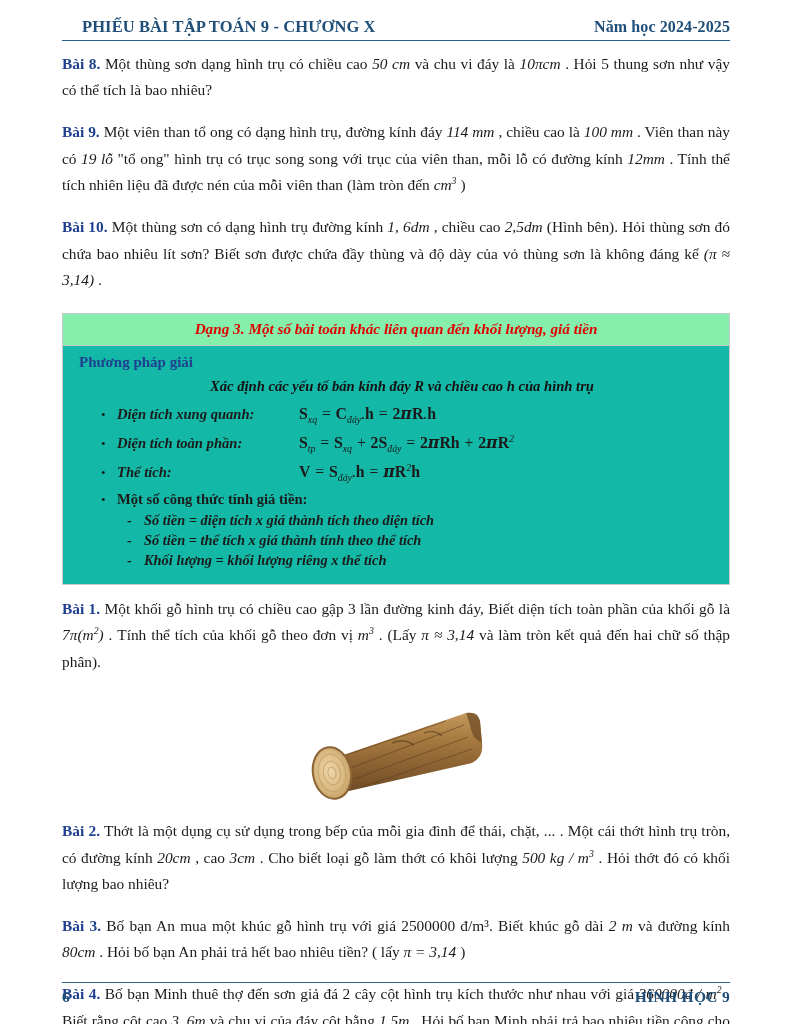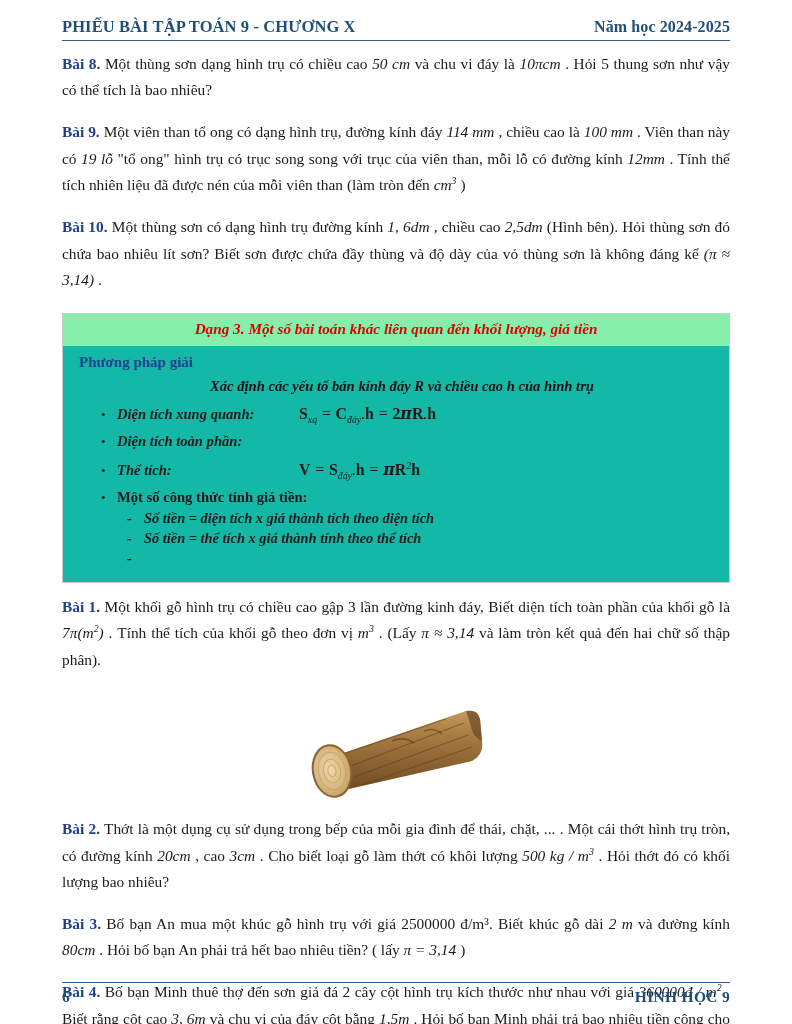"PHIẾU BÀI TẬP TOÁN 9" .header { margin-left: none -> 20px }
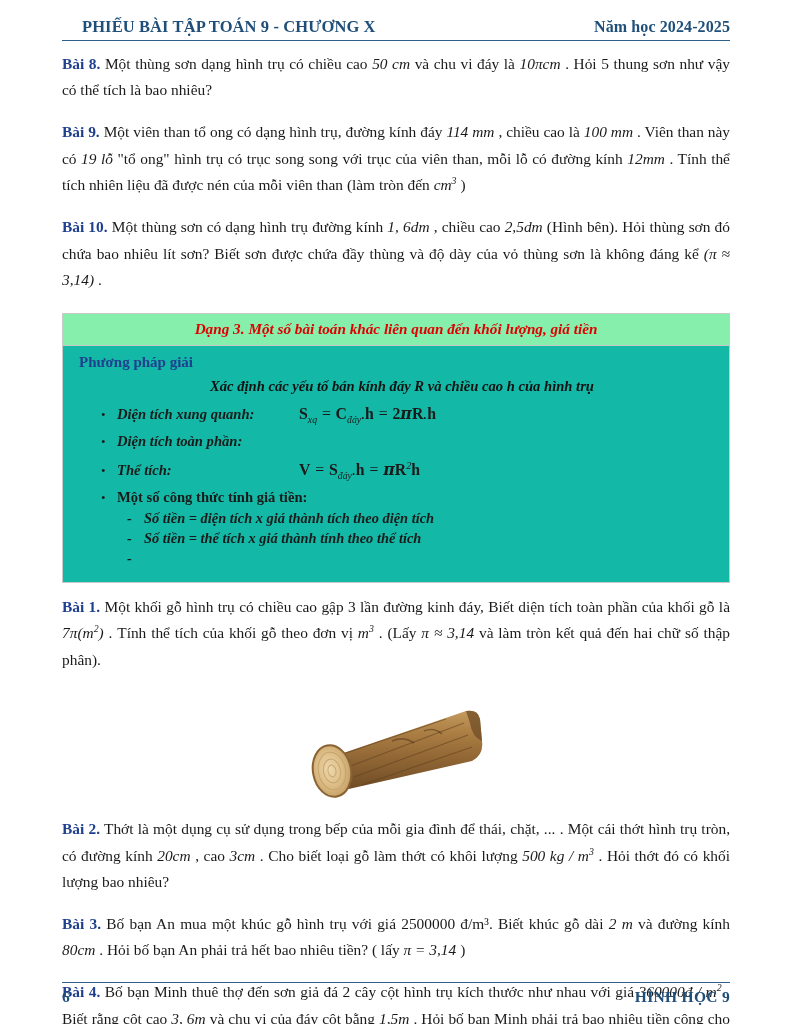"Stp = Sxq + 2Sđáy" span.f-eq { html: none -> <span> <b>S</b><sub>tp</sub> = <b>S</b><sub>xq</sub> + <b>2S</b><sub>đáy</sub> = <b>2<span>π</span>Rh</b> + <b>2<span>π</span>R</b><sup>2</sup> </span> }
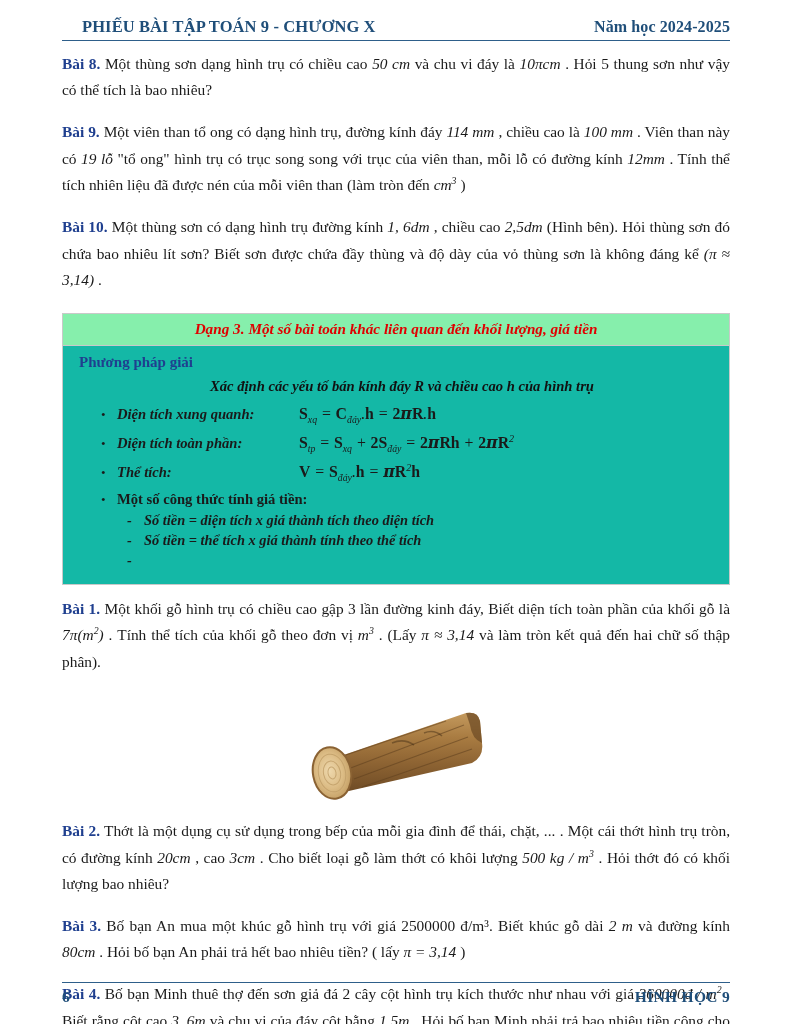"Khối lượng = khối lượng" span { html: none -> <span>Khối lượng = khối lượng riêng x thể tích</span> }
